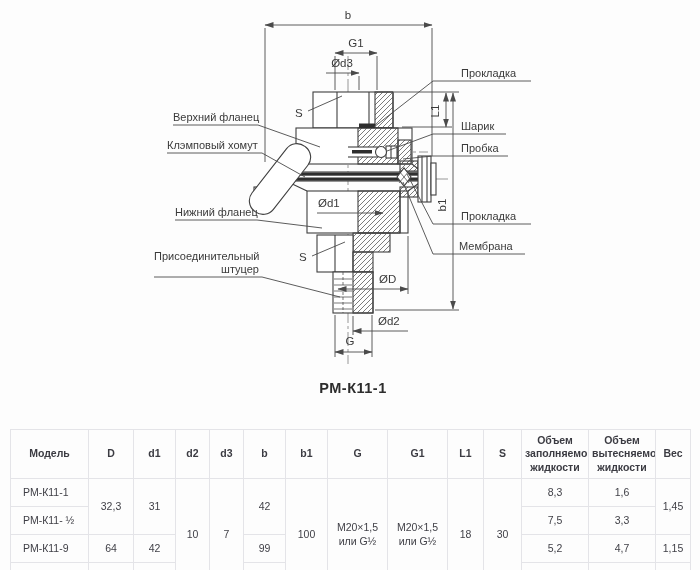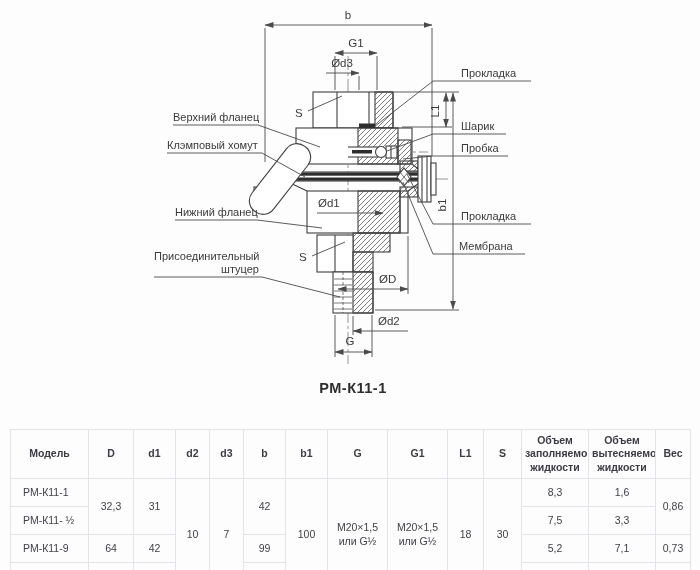"0,86" td { text: 0,86 -> 1,45 }
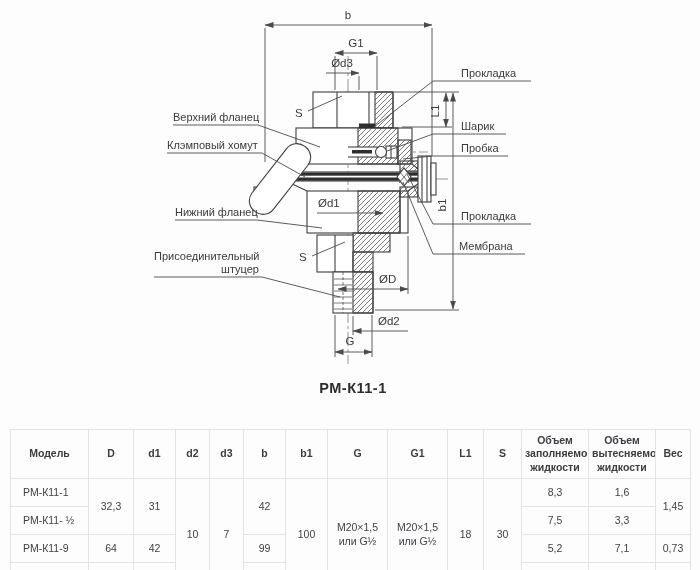"7,1" td { text: 7,1 -> 4,7 }
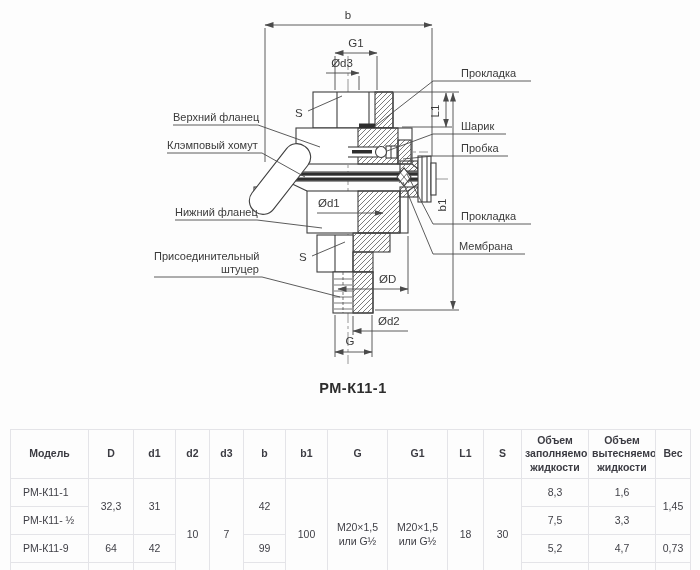"0,73" td { text: 0,73 -> 1,15 }
